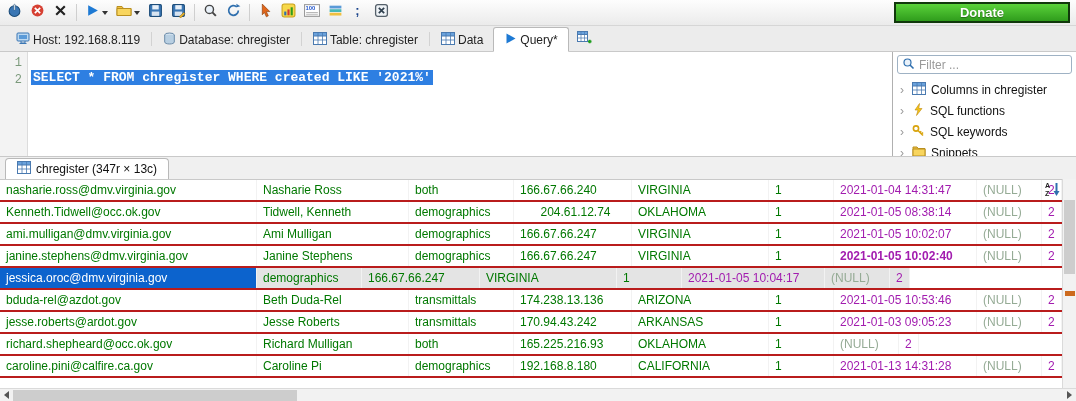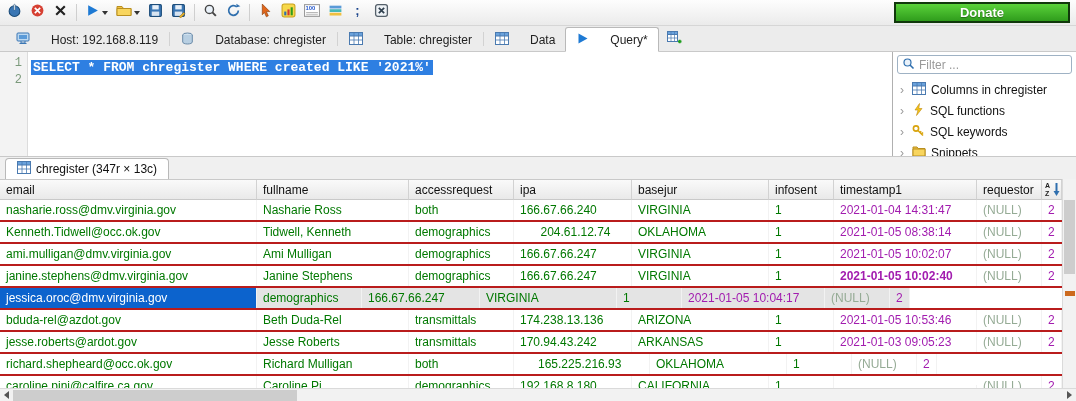"Host: 192.168.8.119" .tab { gap: 21px -> 3px }
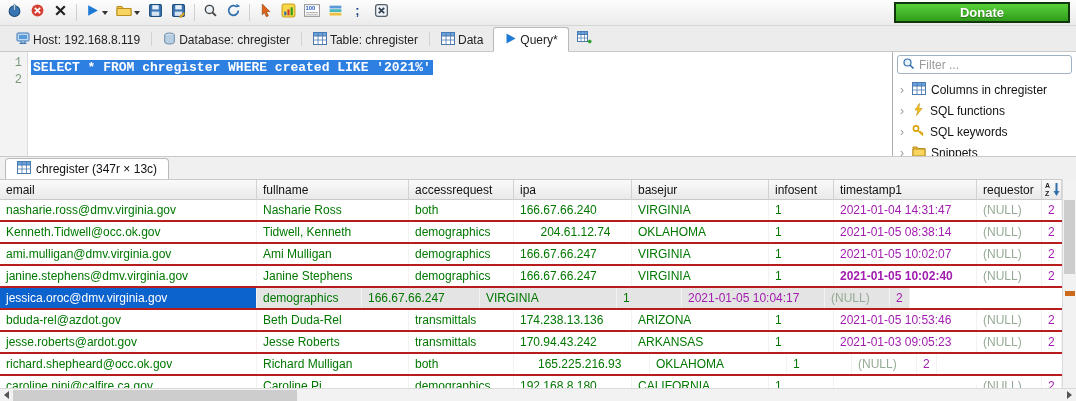"SELECT * FROM chregister WHERE" .code { padding: 7px 0 0 3px -> 17px 0 0 3px }
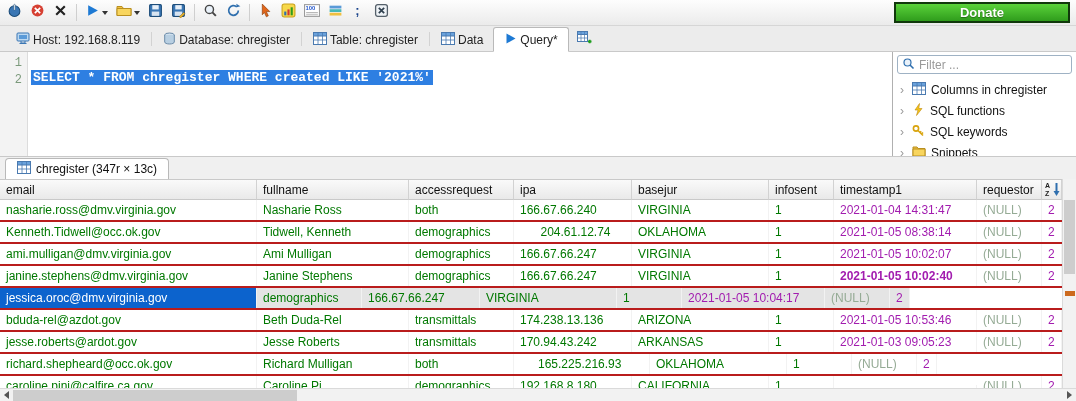"email" div.ghead { html: <div> <div>email</div> <div>fullname</div> <div>accessrequest</div> <div>ipa</div> <div>basejur</div> <div>infosent</div> <div>timestamp1</div> <div>requestor</div> <div></div> </div> -> none }
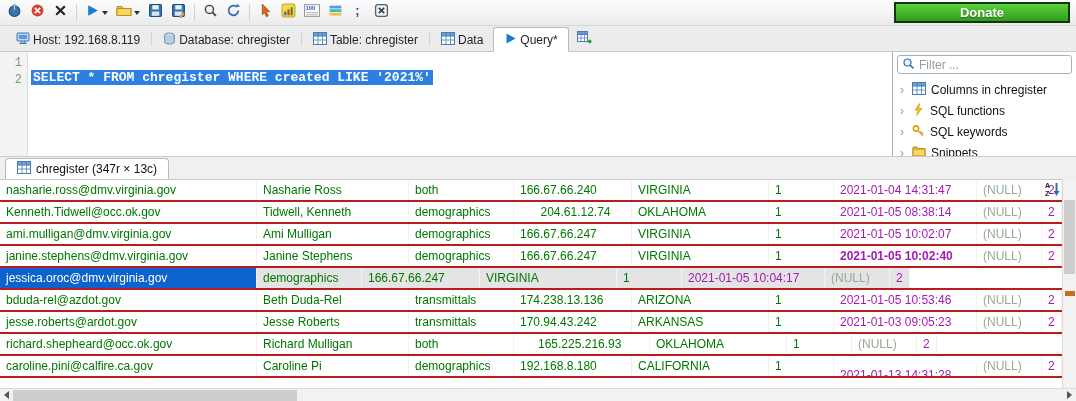"165.225.216.93" div.gcell { margin-left: 18px -> none }
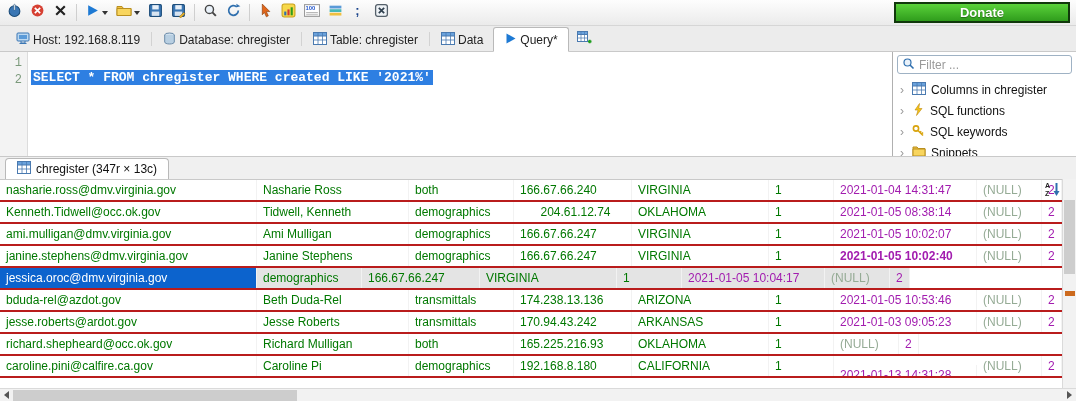"2021-01-13 14:31:28" div.gcell { margin-top: 9px -> none }
